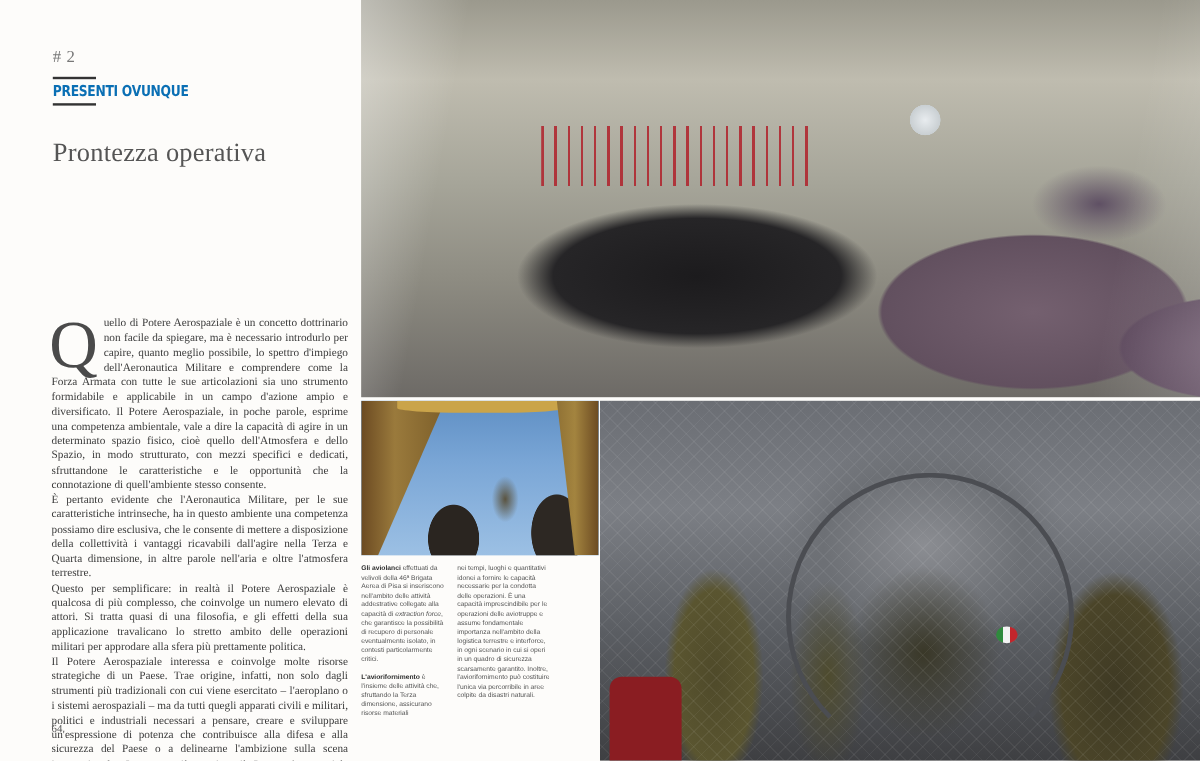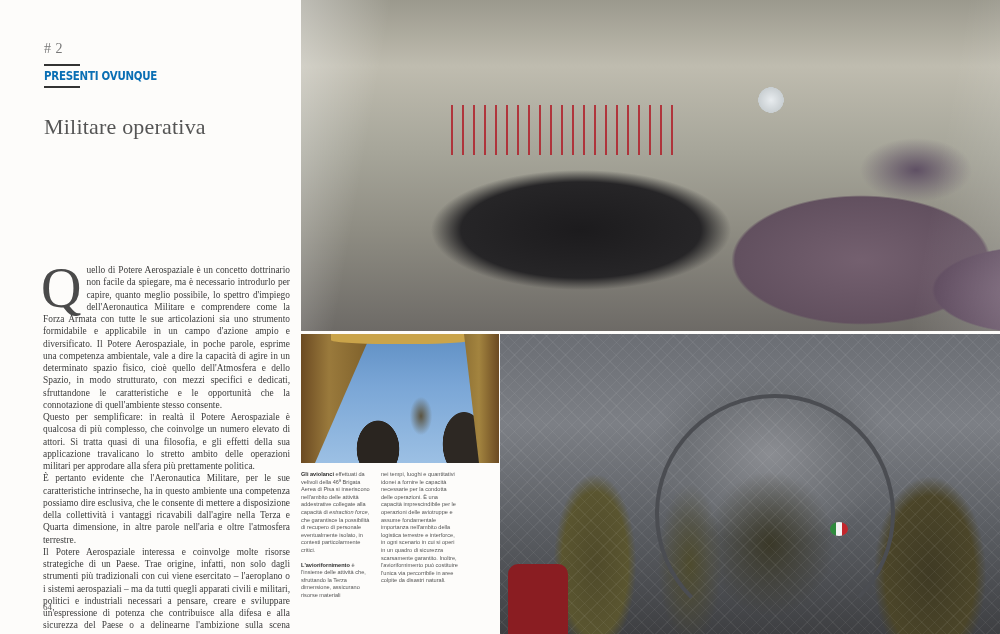"Militare operativa" h1.page-title { text: Militare -> Prontezza }
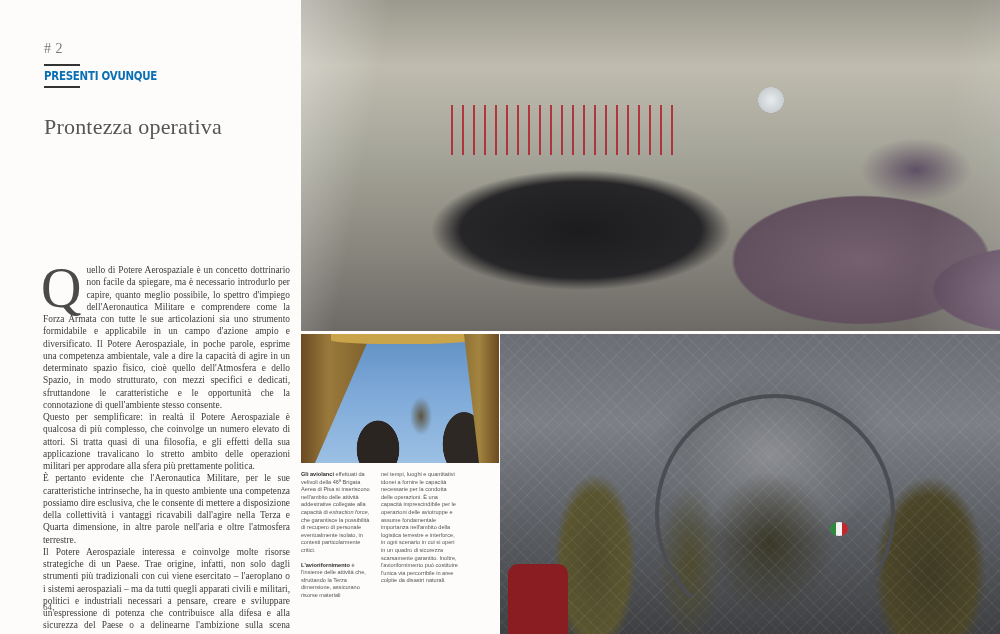"Questo per semplificare: in realtà" p { order: before "È pertanto evidente che l'Aeronautica" -> after "È pertanto evidente che l'Aeronautica" }
